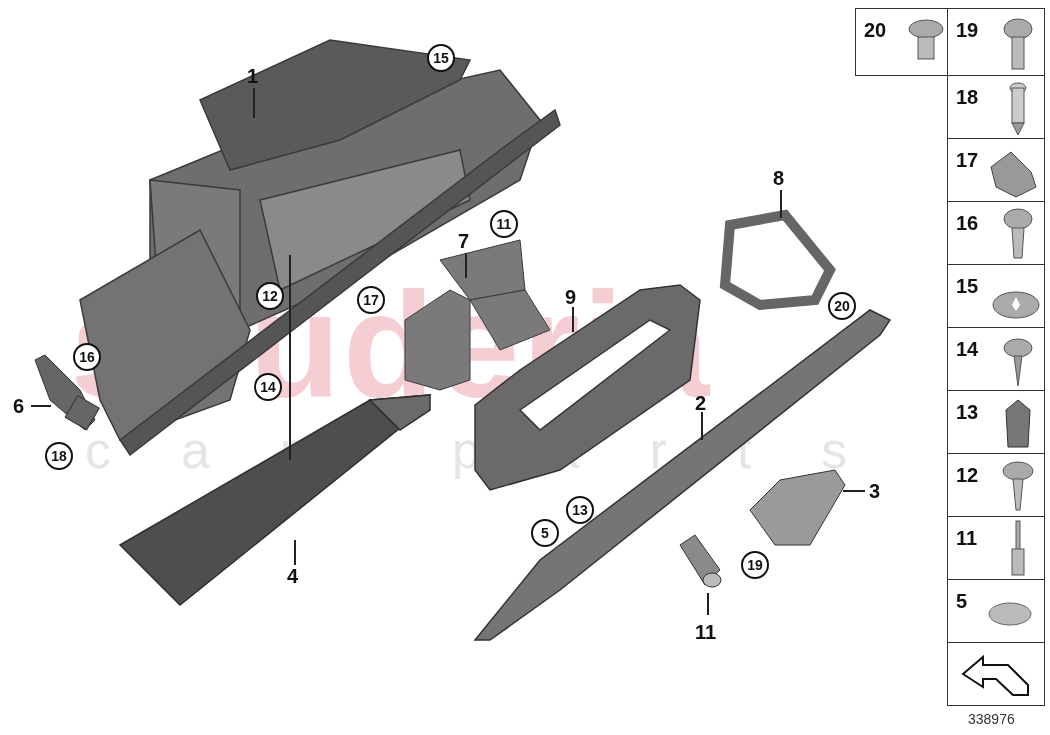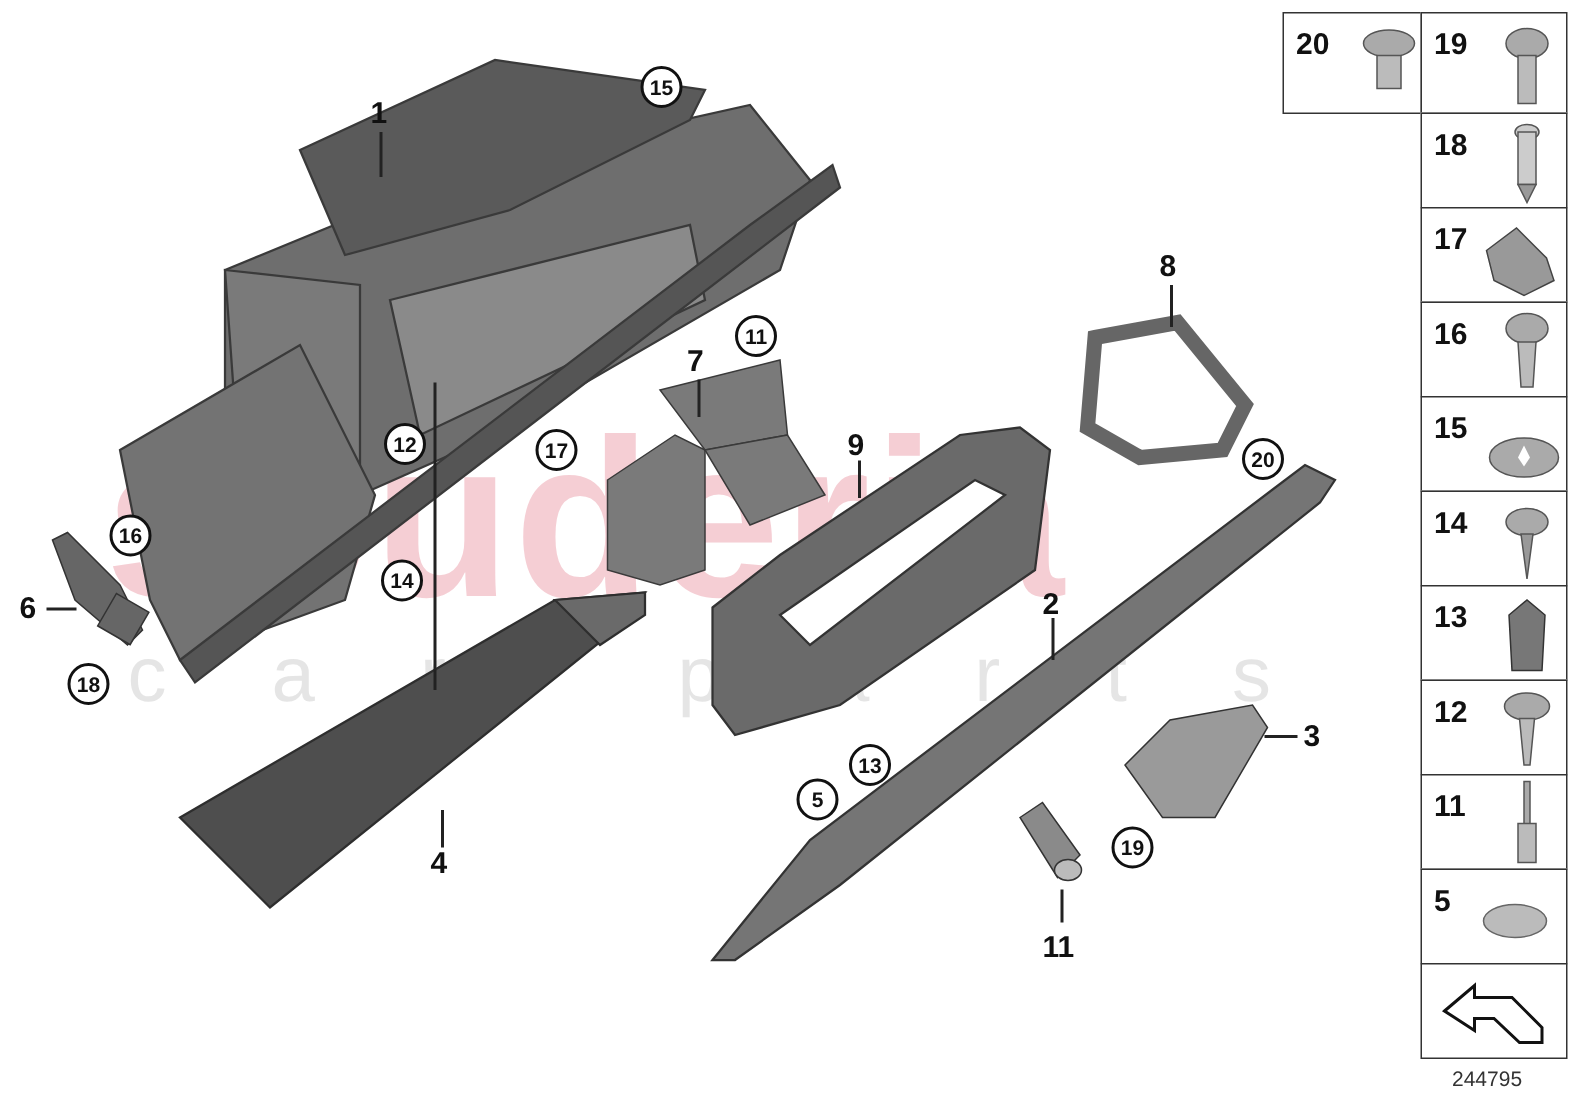"244795" div.docnum { text: 244795 -> 338976 }
